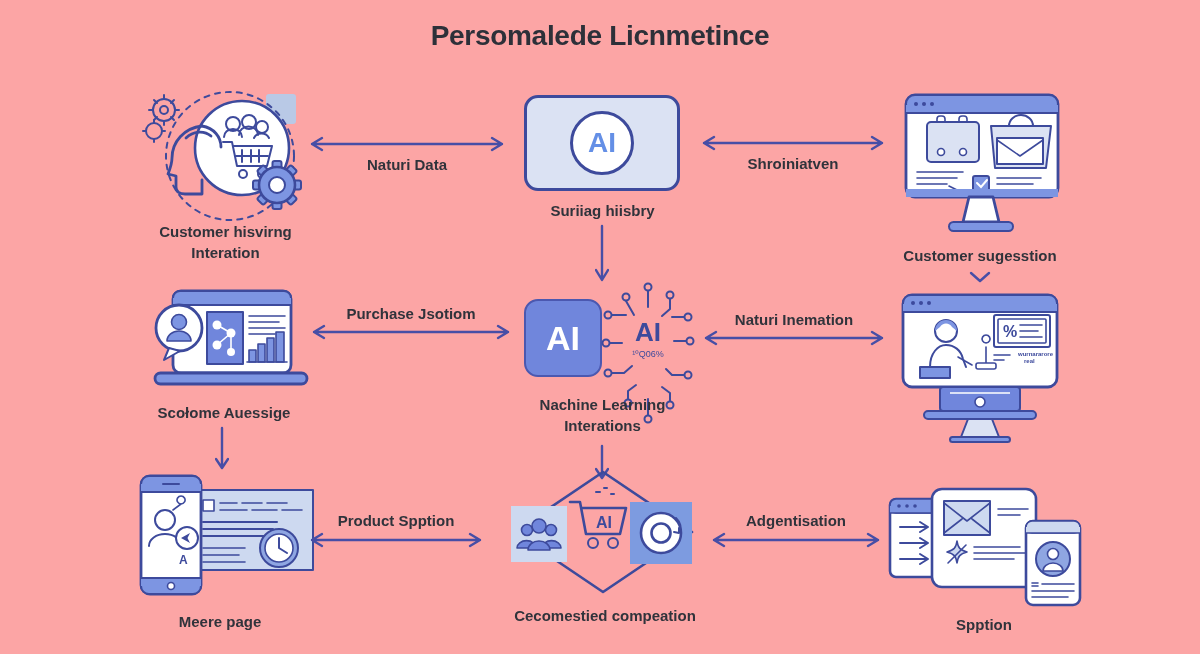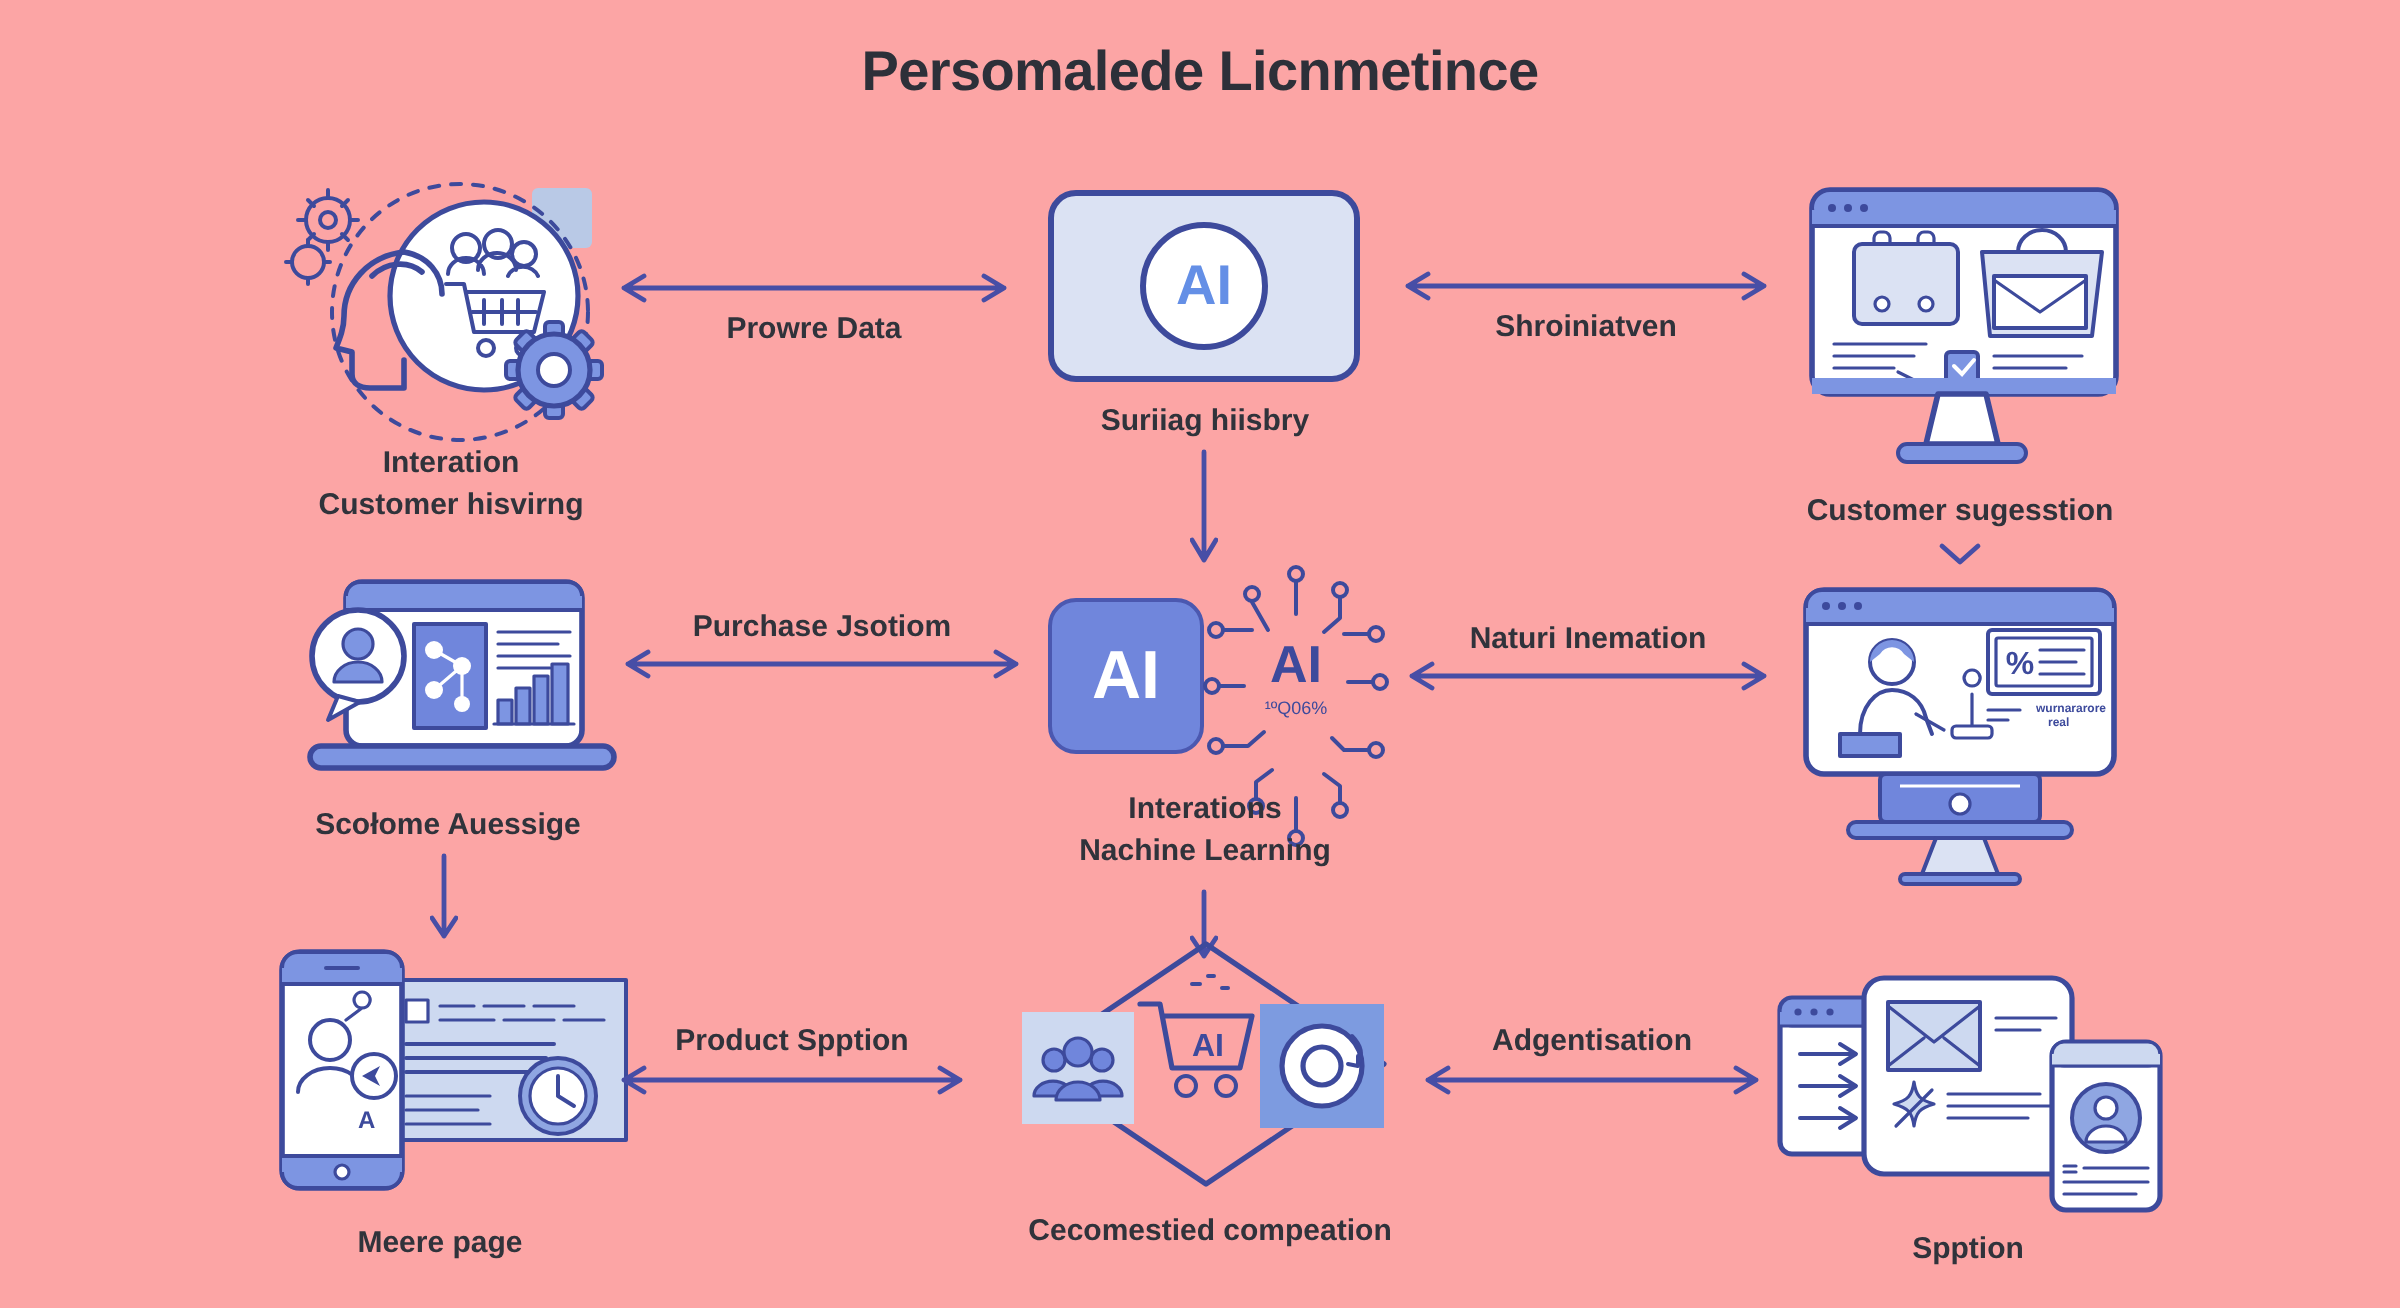"Prowre Data" div.abs { text: Prowre -> Naturi }
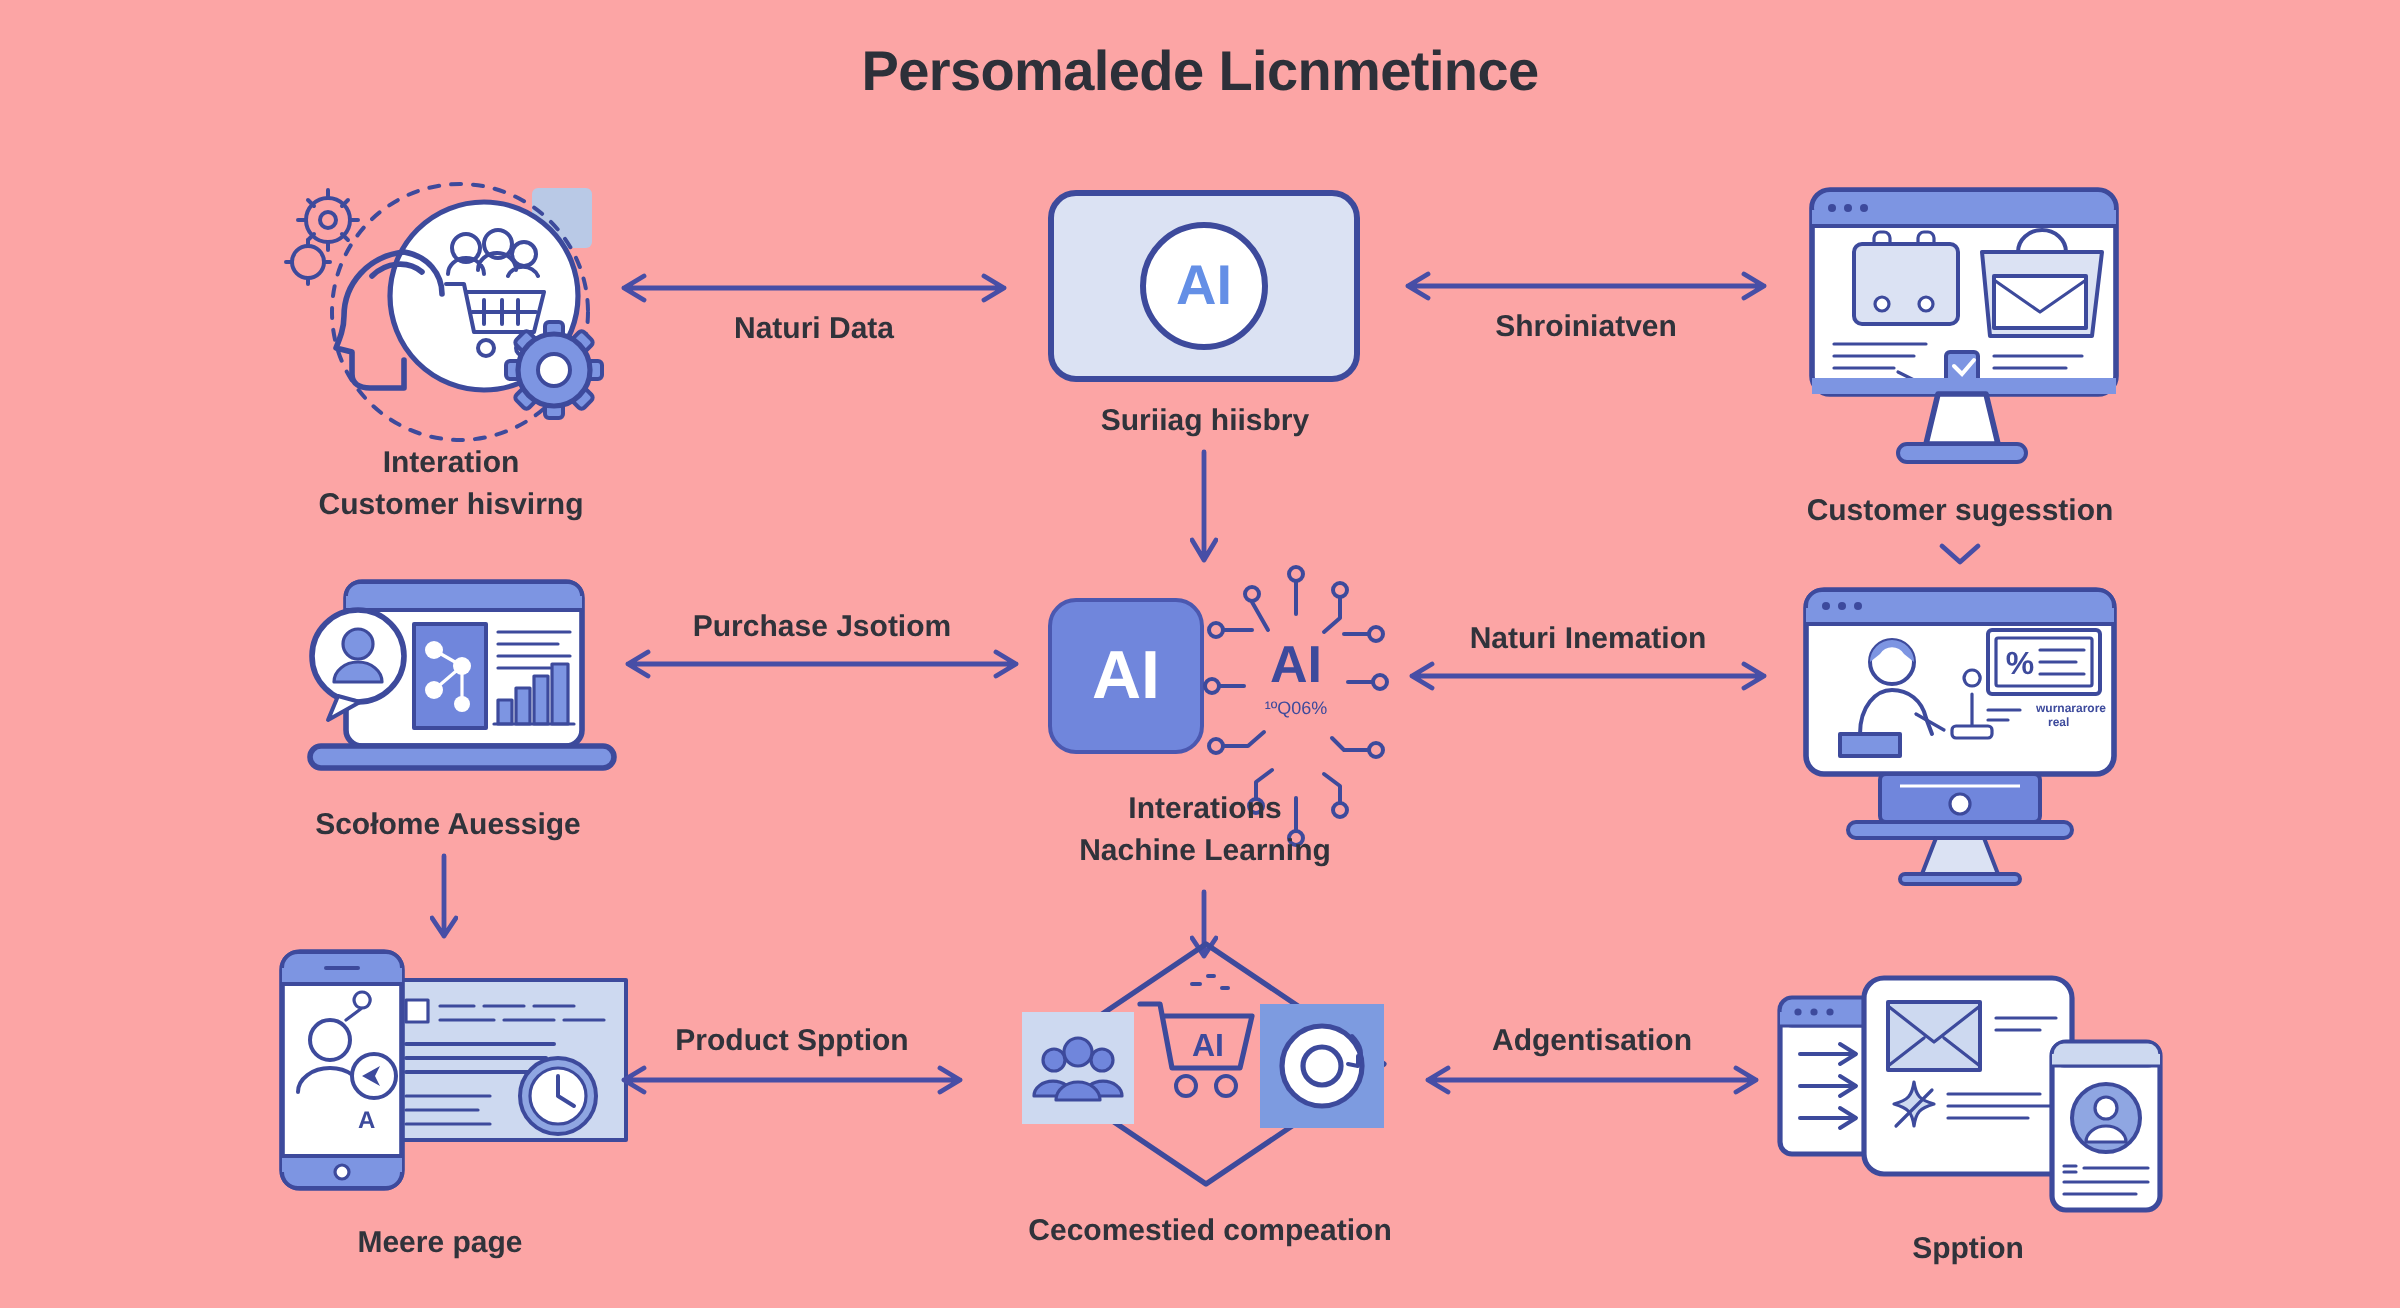"Interation" div { order: before "Customer hisvirng" -> after "Customer hisvirng" }
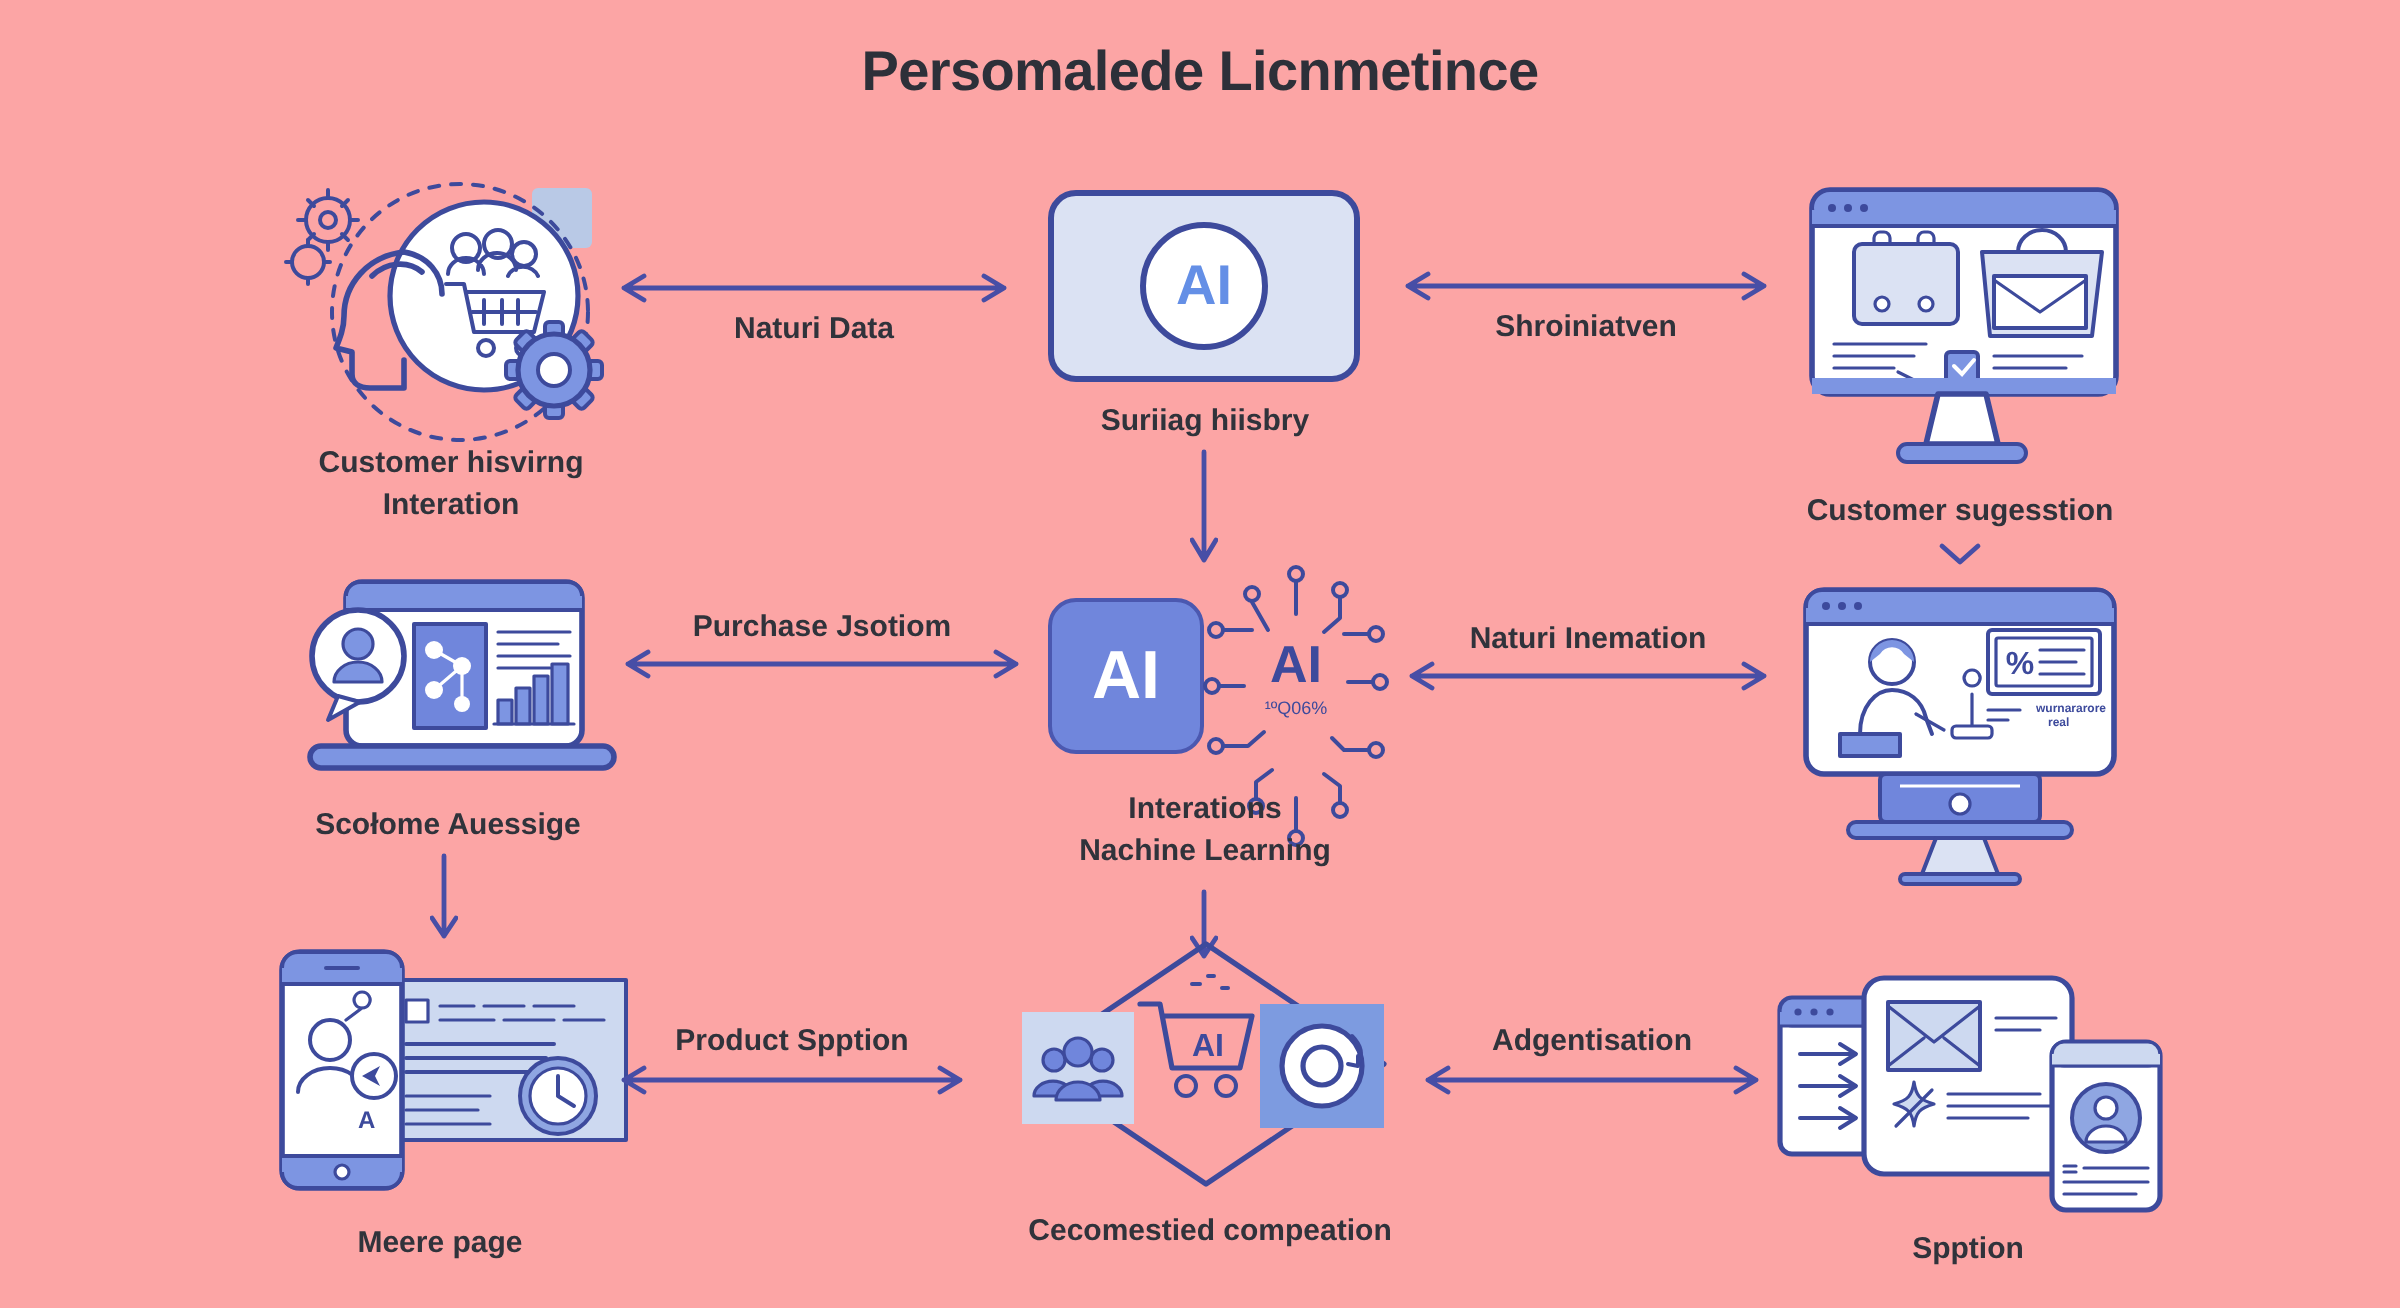"Interations" div { order: before "Nachine Learning" -> after "Nachine Learning" }
